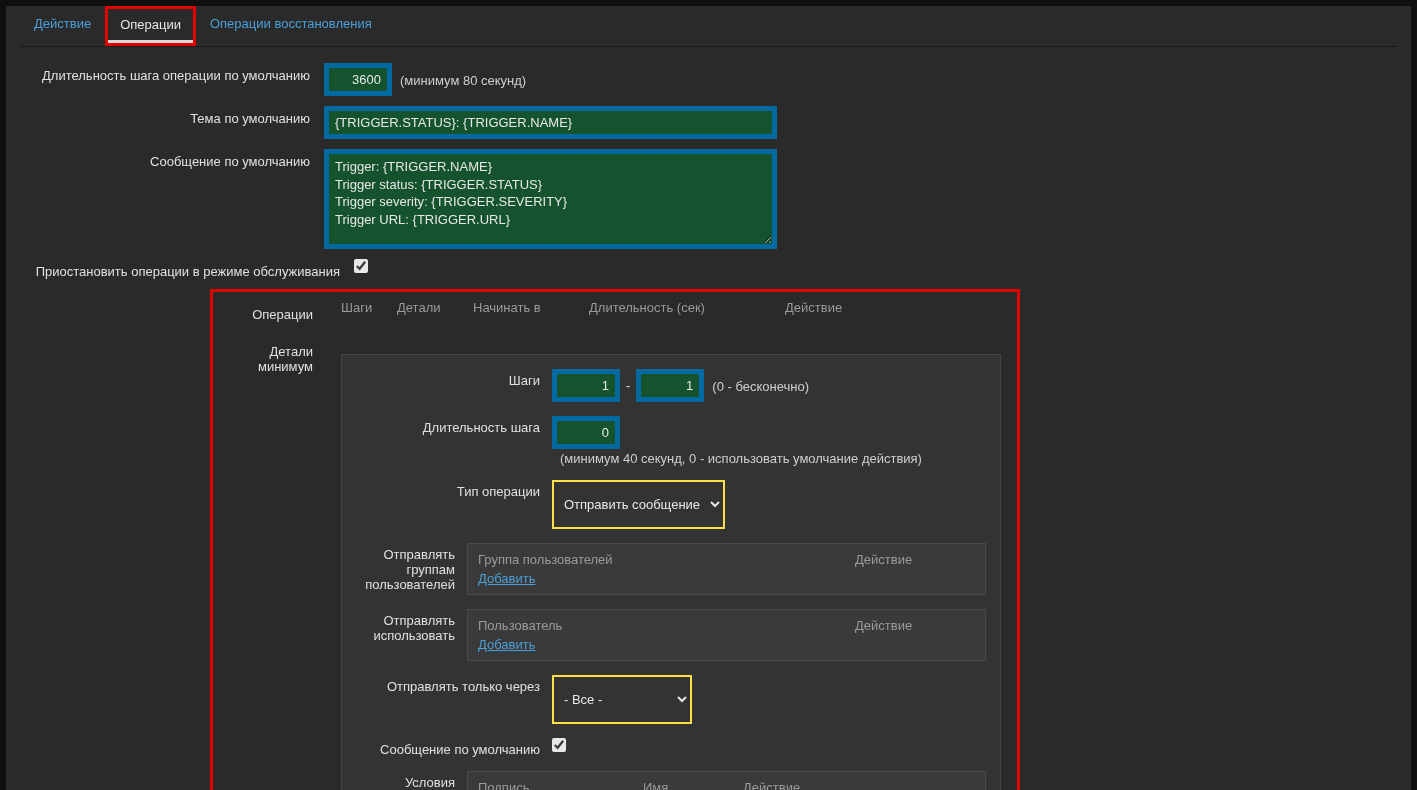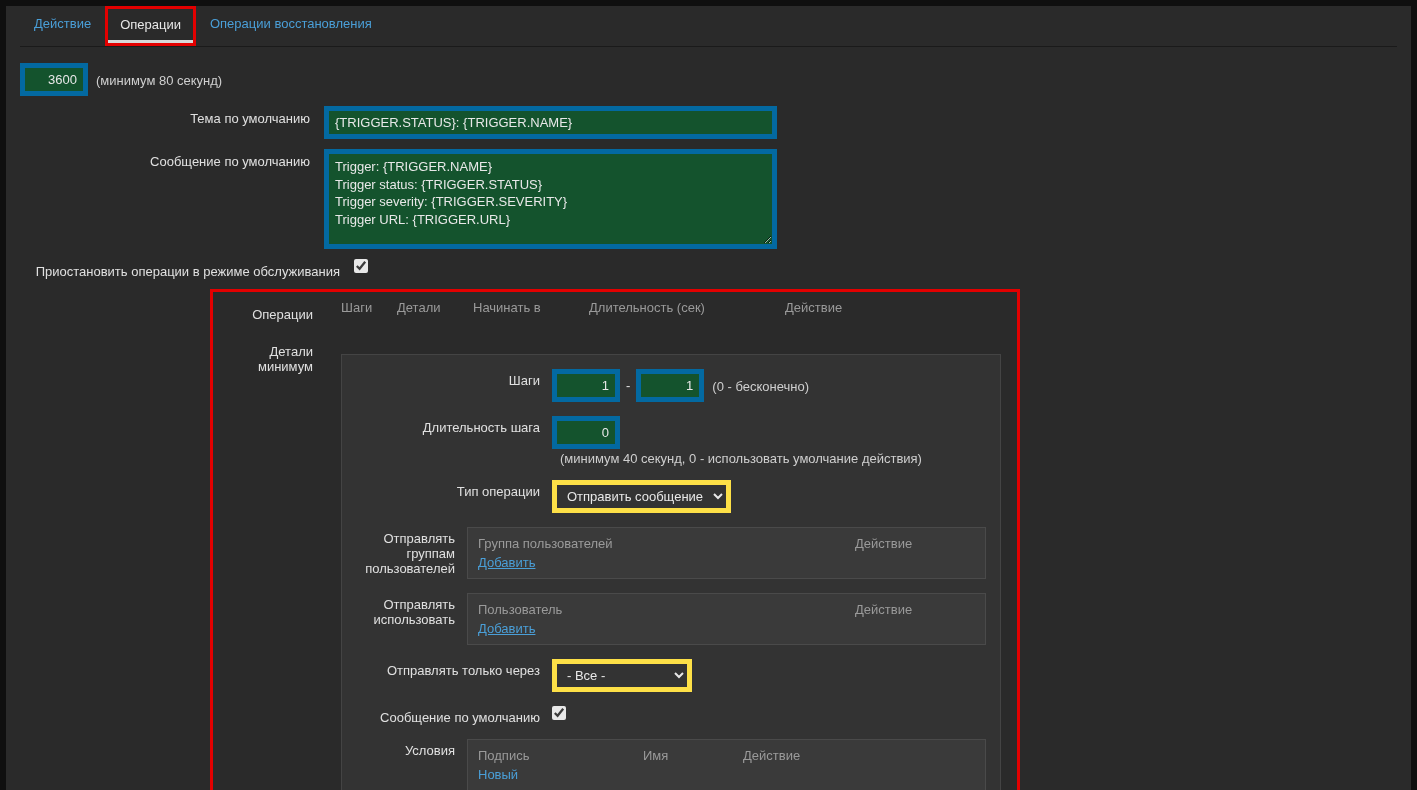"Длительность шага операции по умолчанию" div.form-label { html: none -> <div>Длительность шага операции по умолчанию</div> }
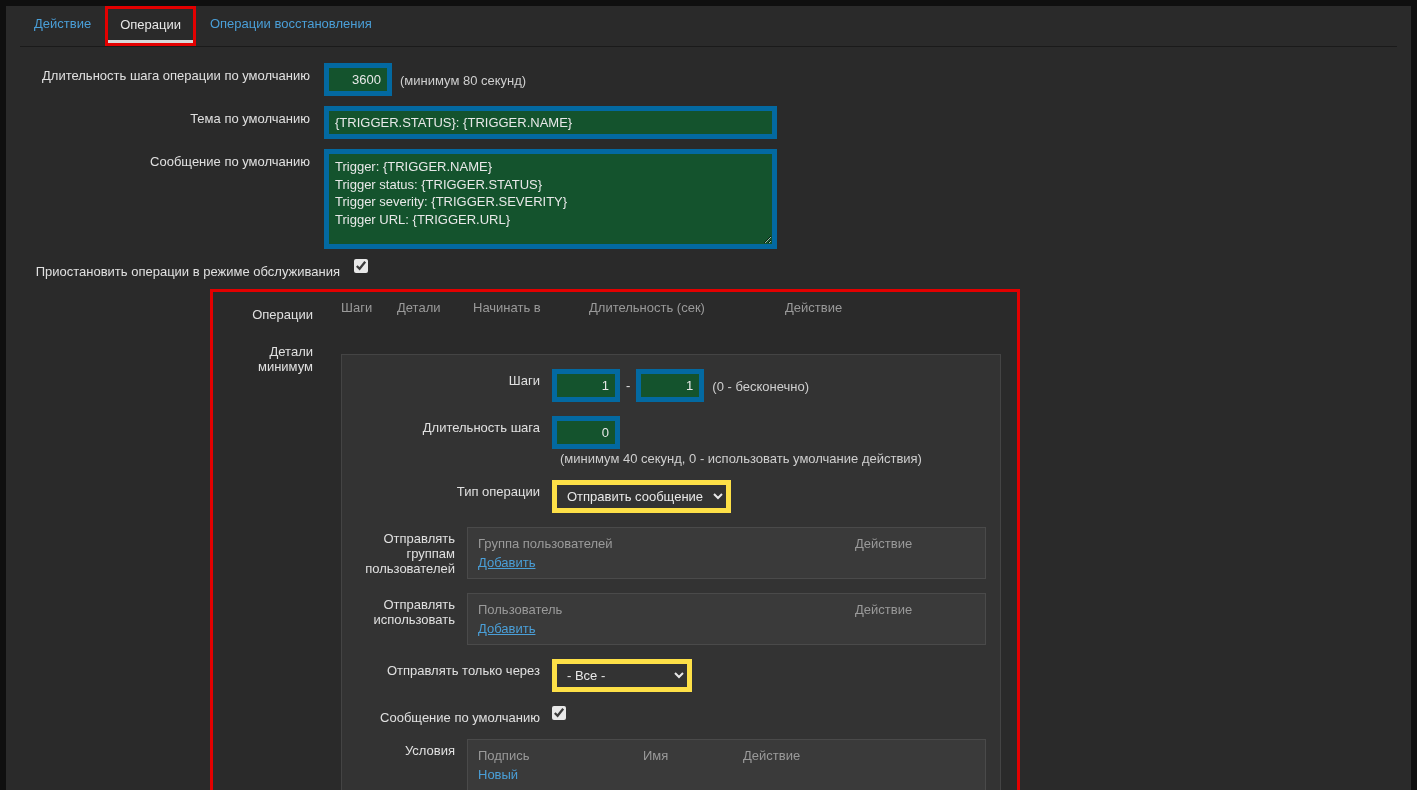"Отправить сообщение" select.sel { border: 5px solid #fde047 -> 2px solid #fde047; padding: 3px 6px -> 14px 6px }
